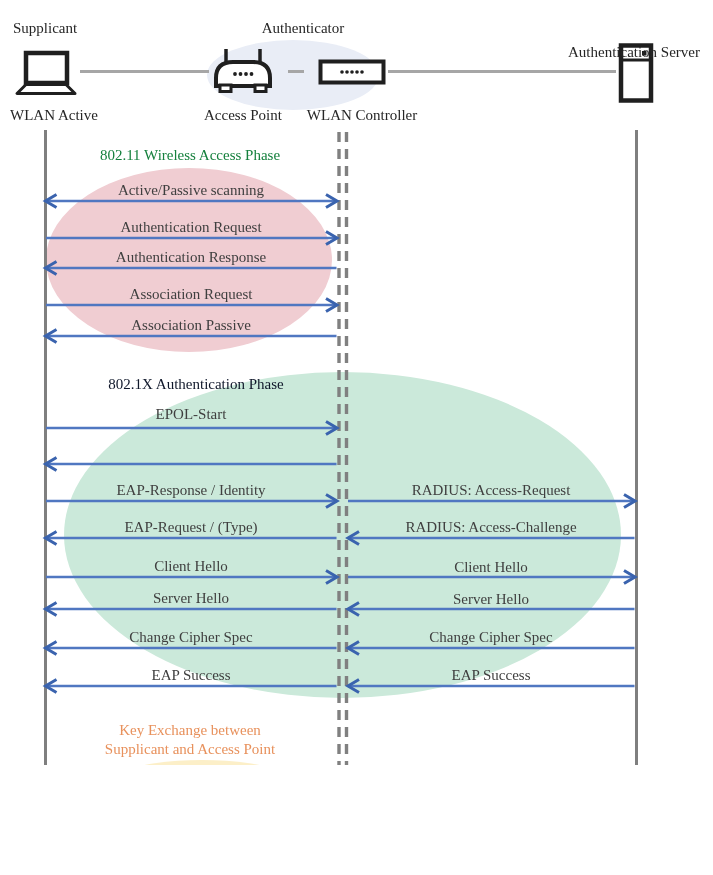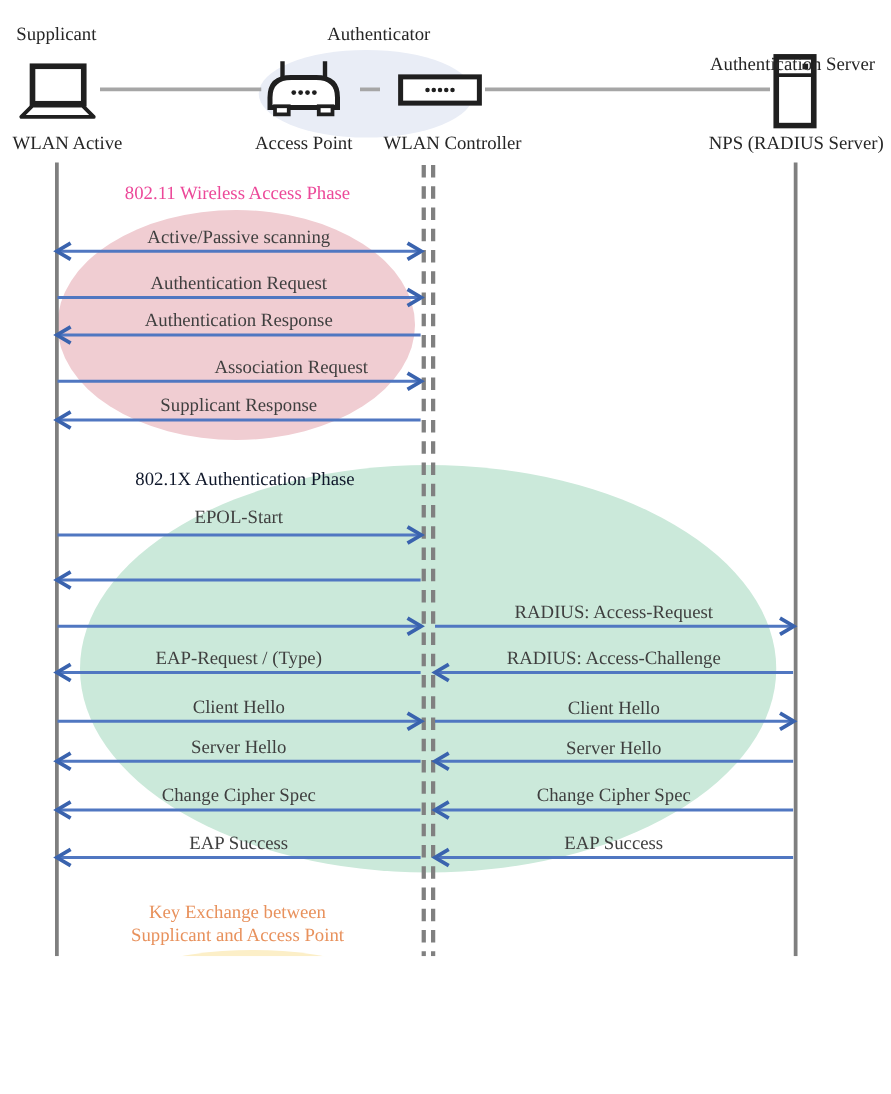"NPS (RADIUS Server)" div.hdr { html: <div>NPS (RADIUS Server)</div> -> none }
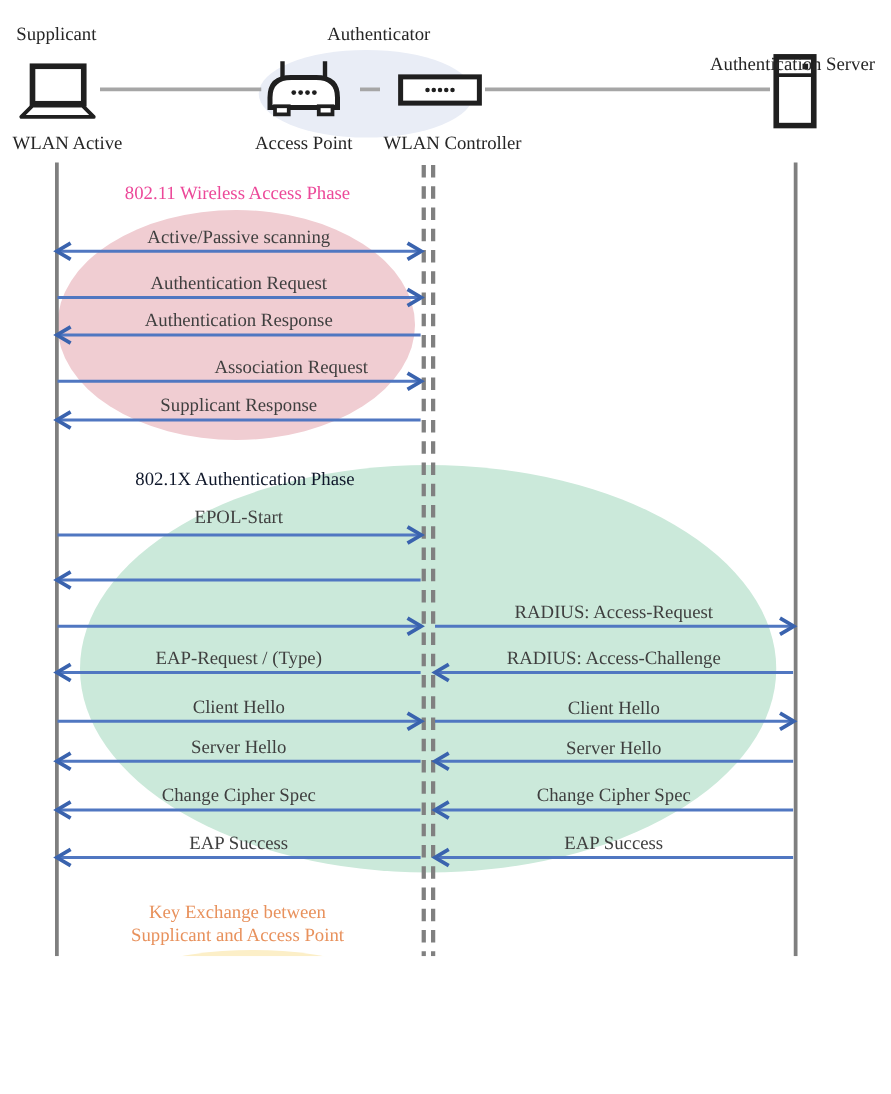"802.11 Wireless Access Phase" .phase1 { color: #ec4899 -> #15803d }
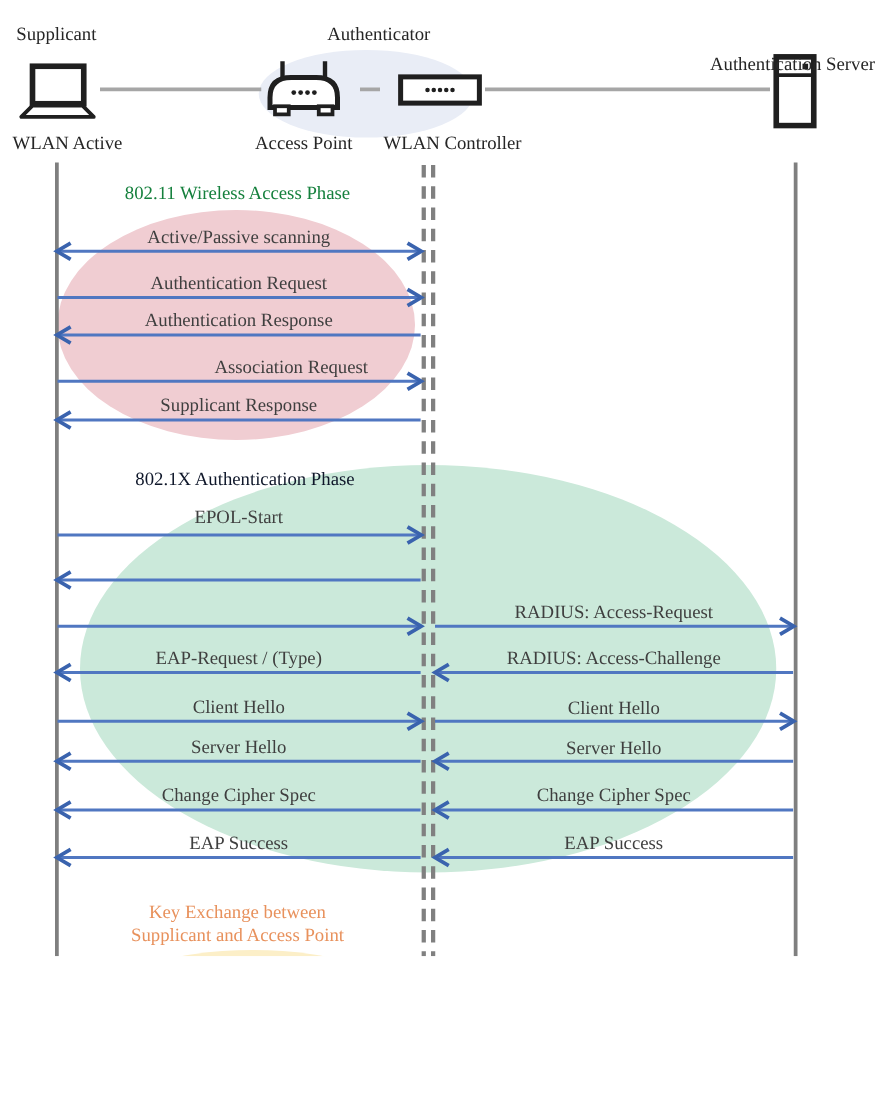"Association Request" div.msg { margin-left: 42px -> none }
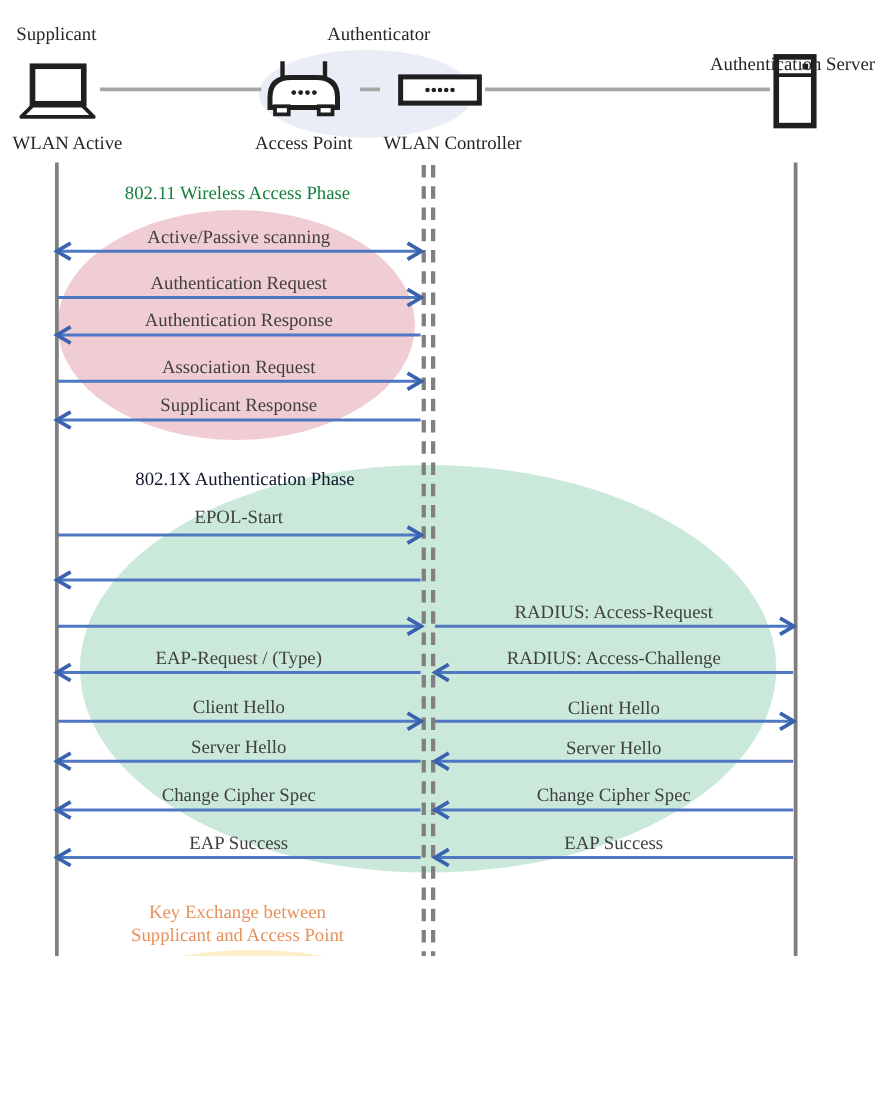"Supplicant Response" div.msg { text: Supplicant Response -> Association Passive }
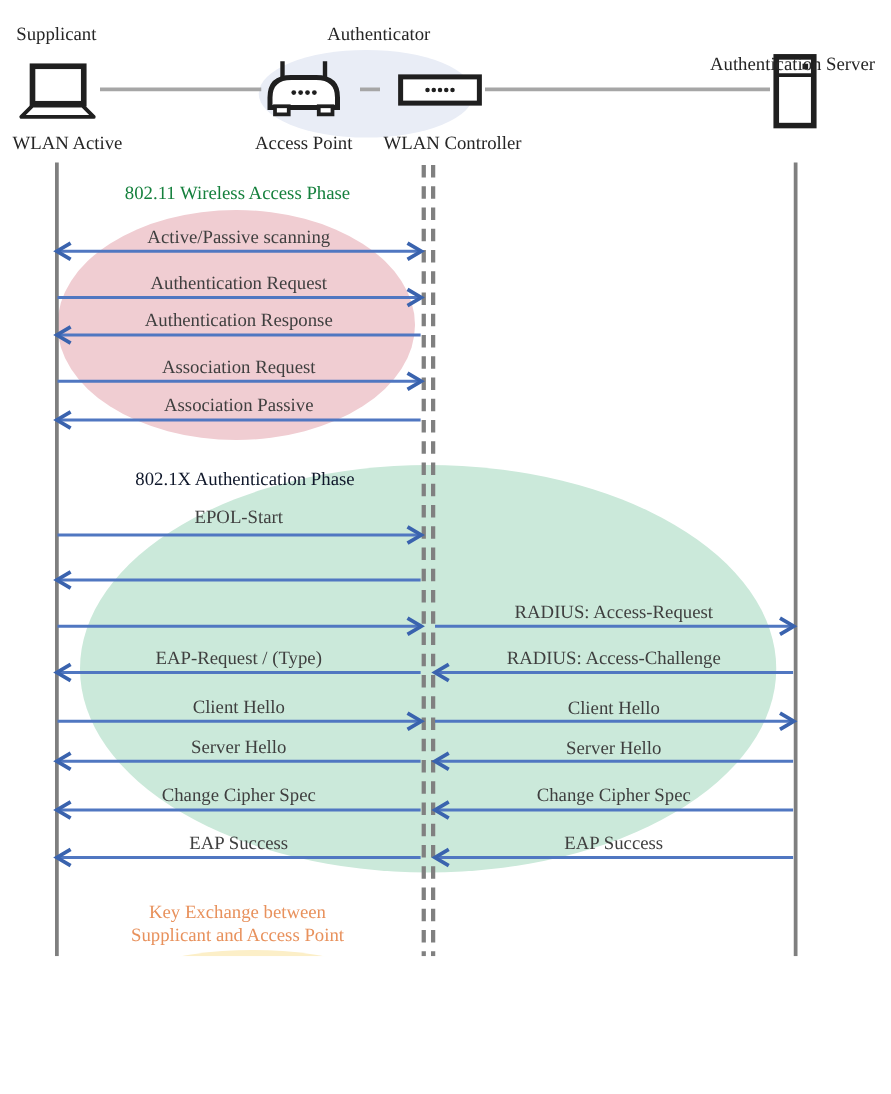"EAP-Response / Identity" div.msg { html: none -> <div>EAP-Response / Identity</div> }
